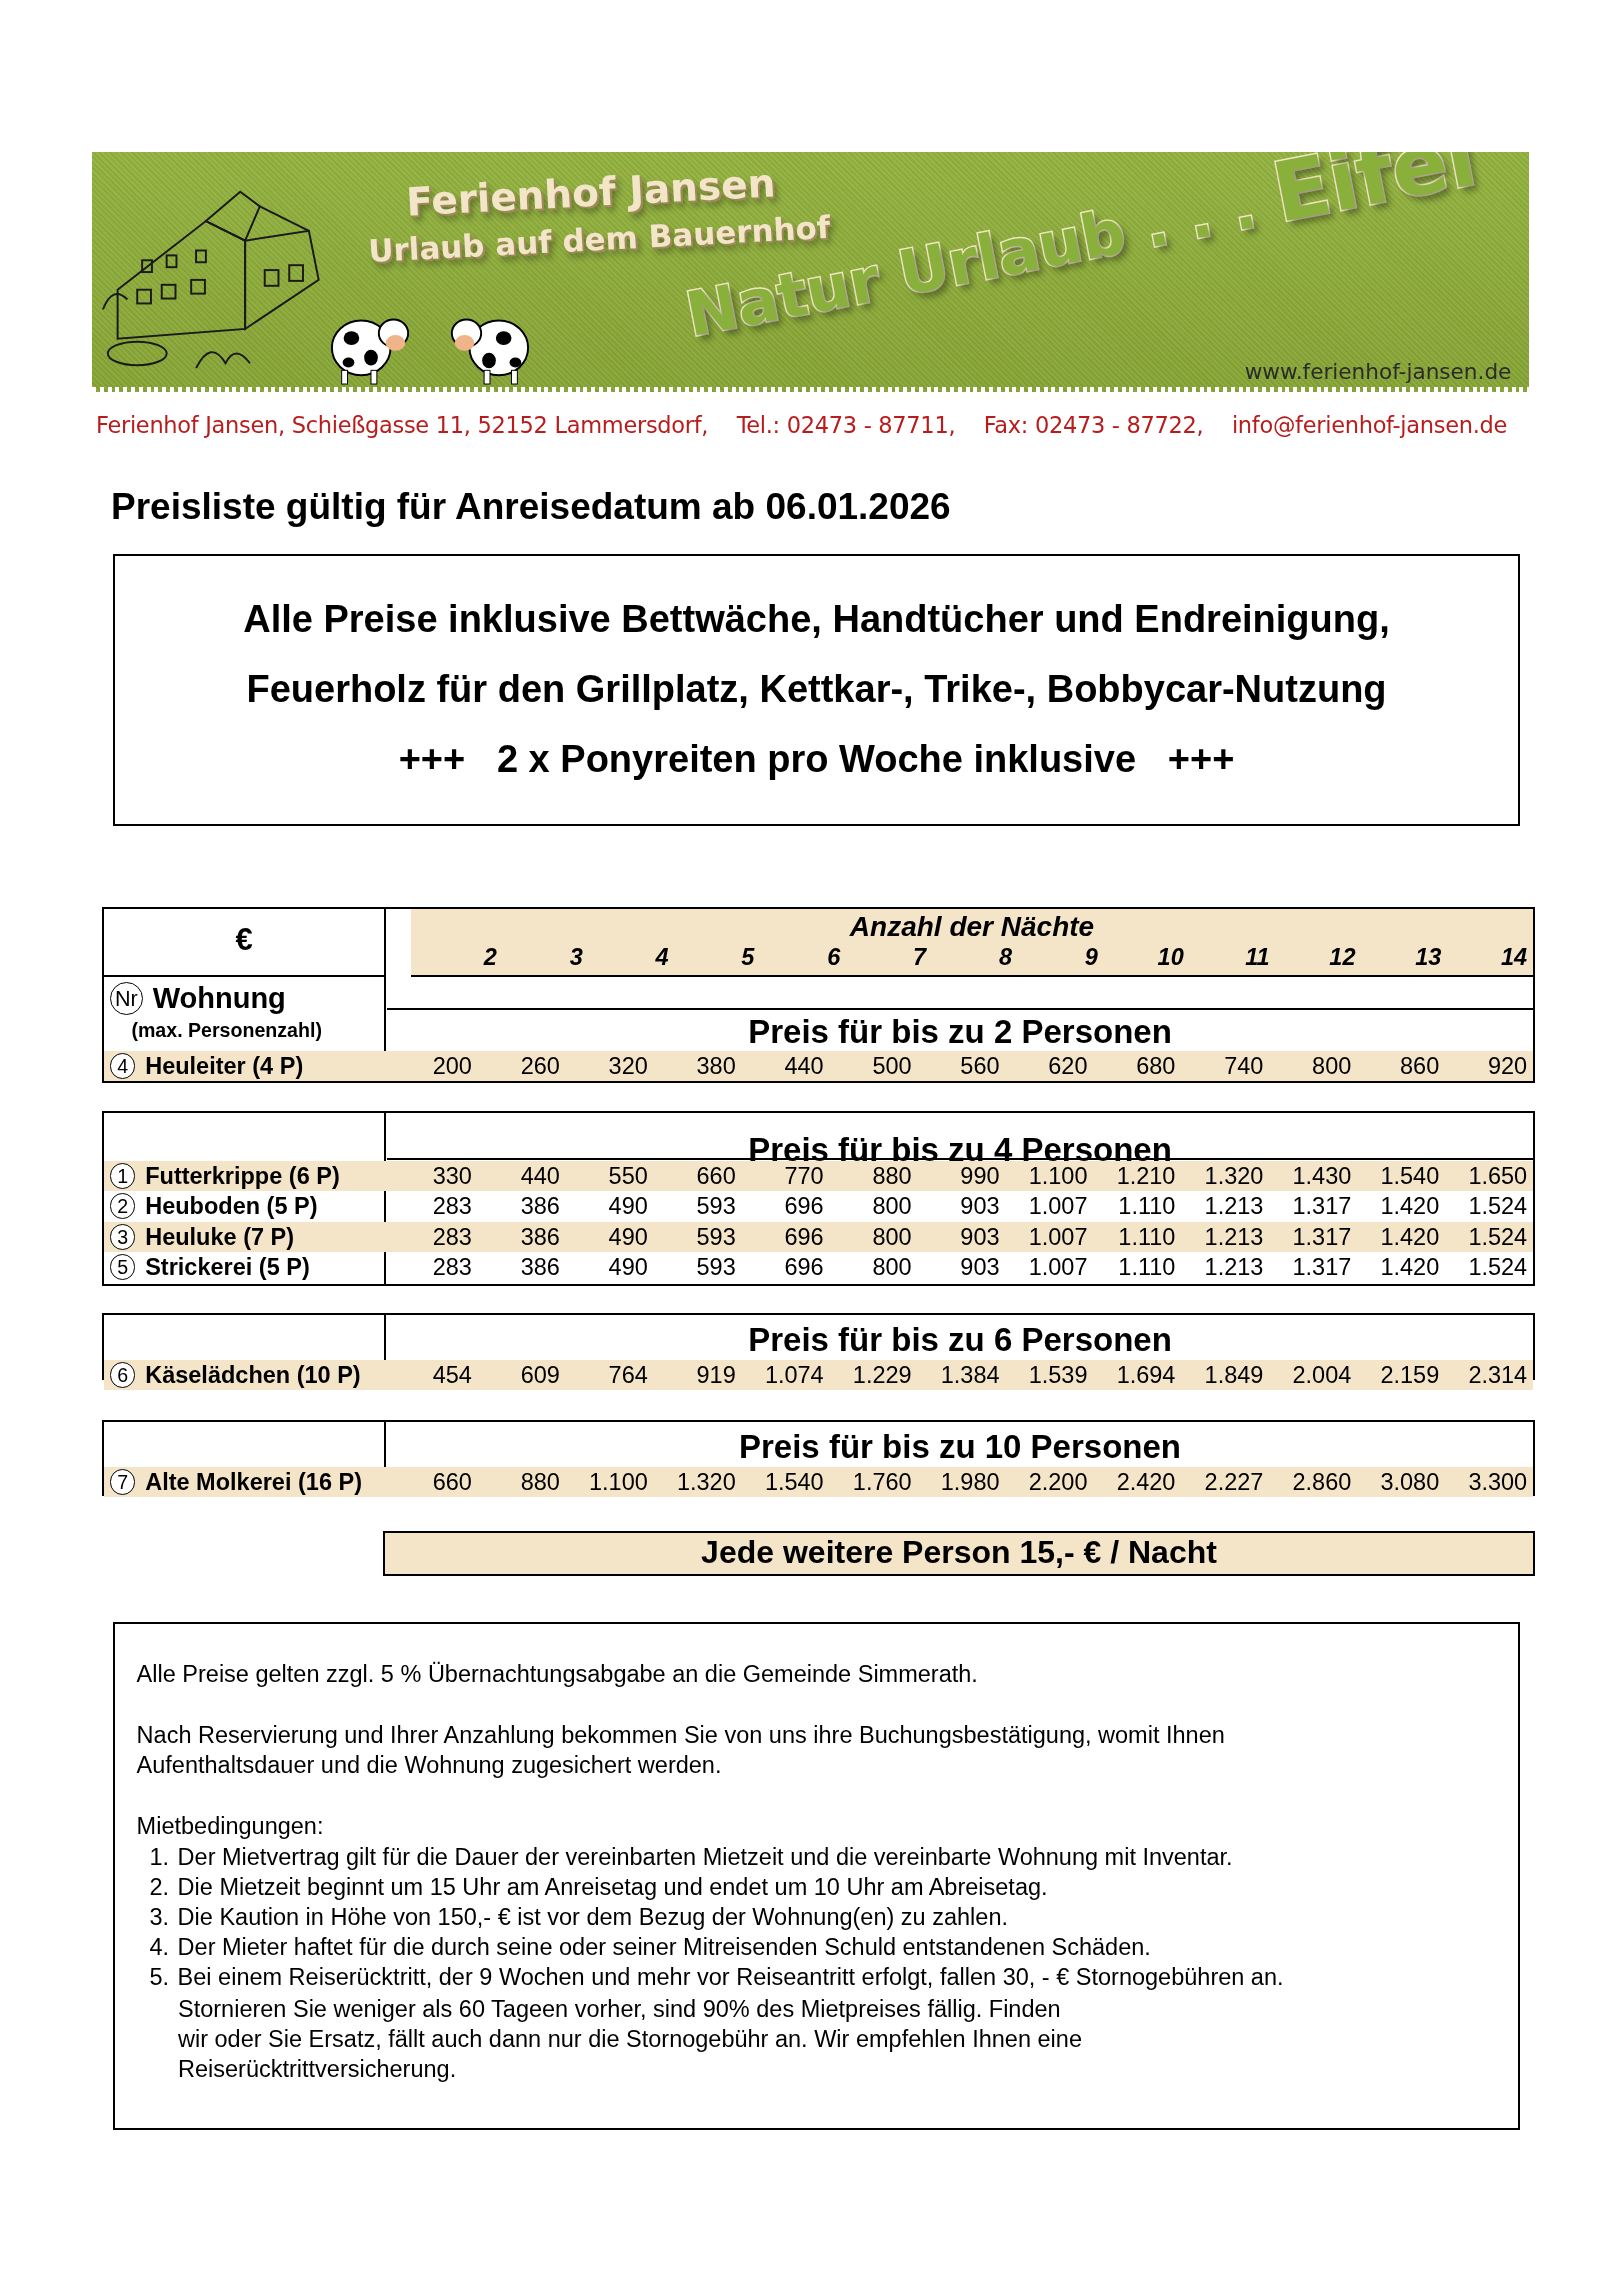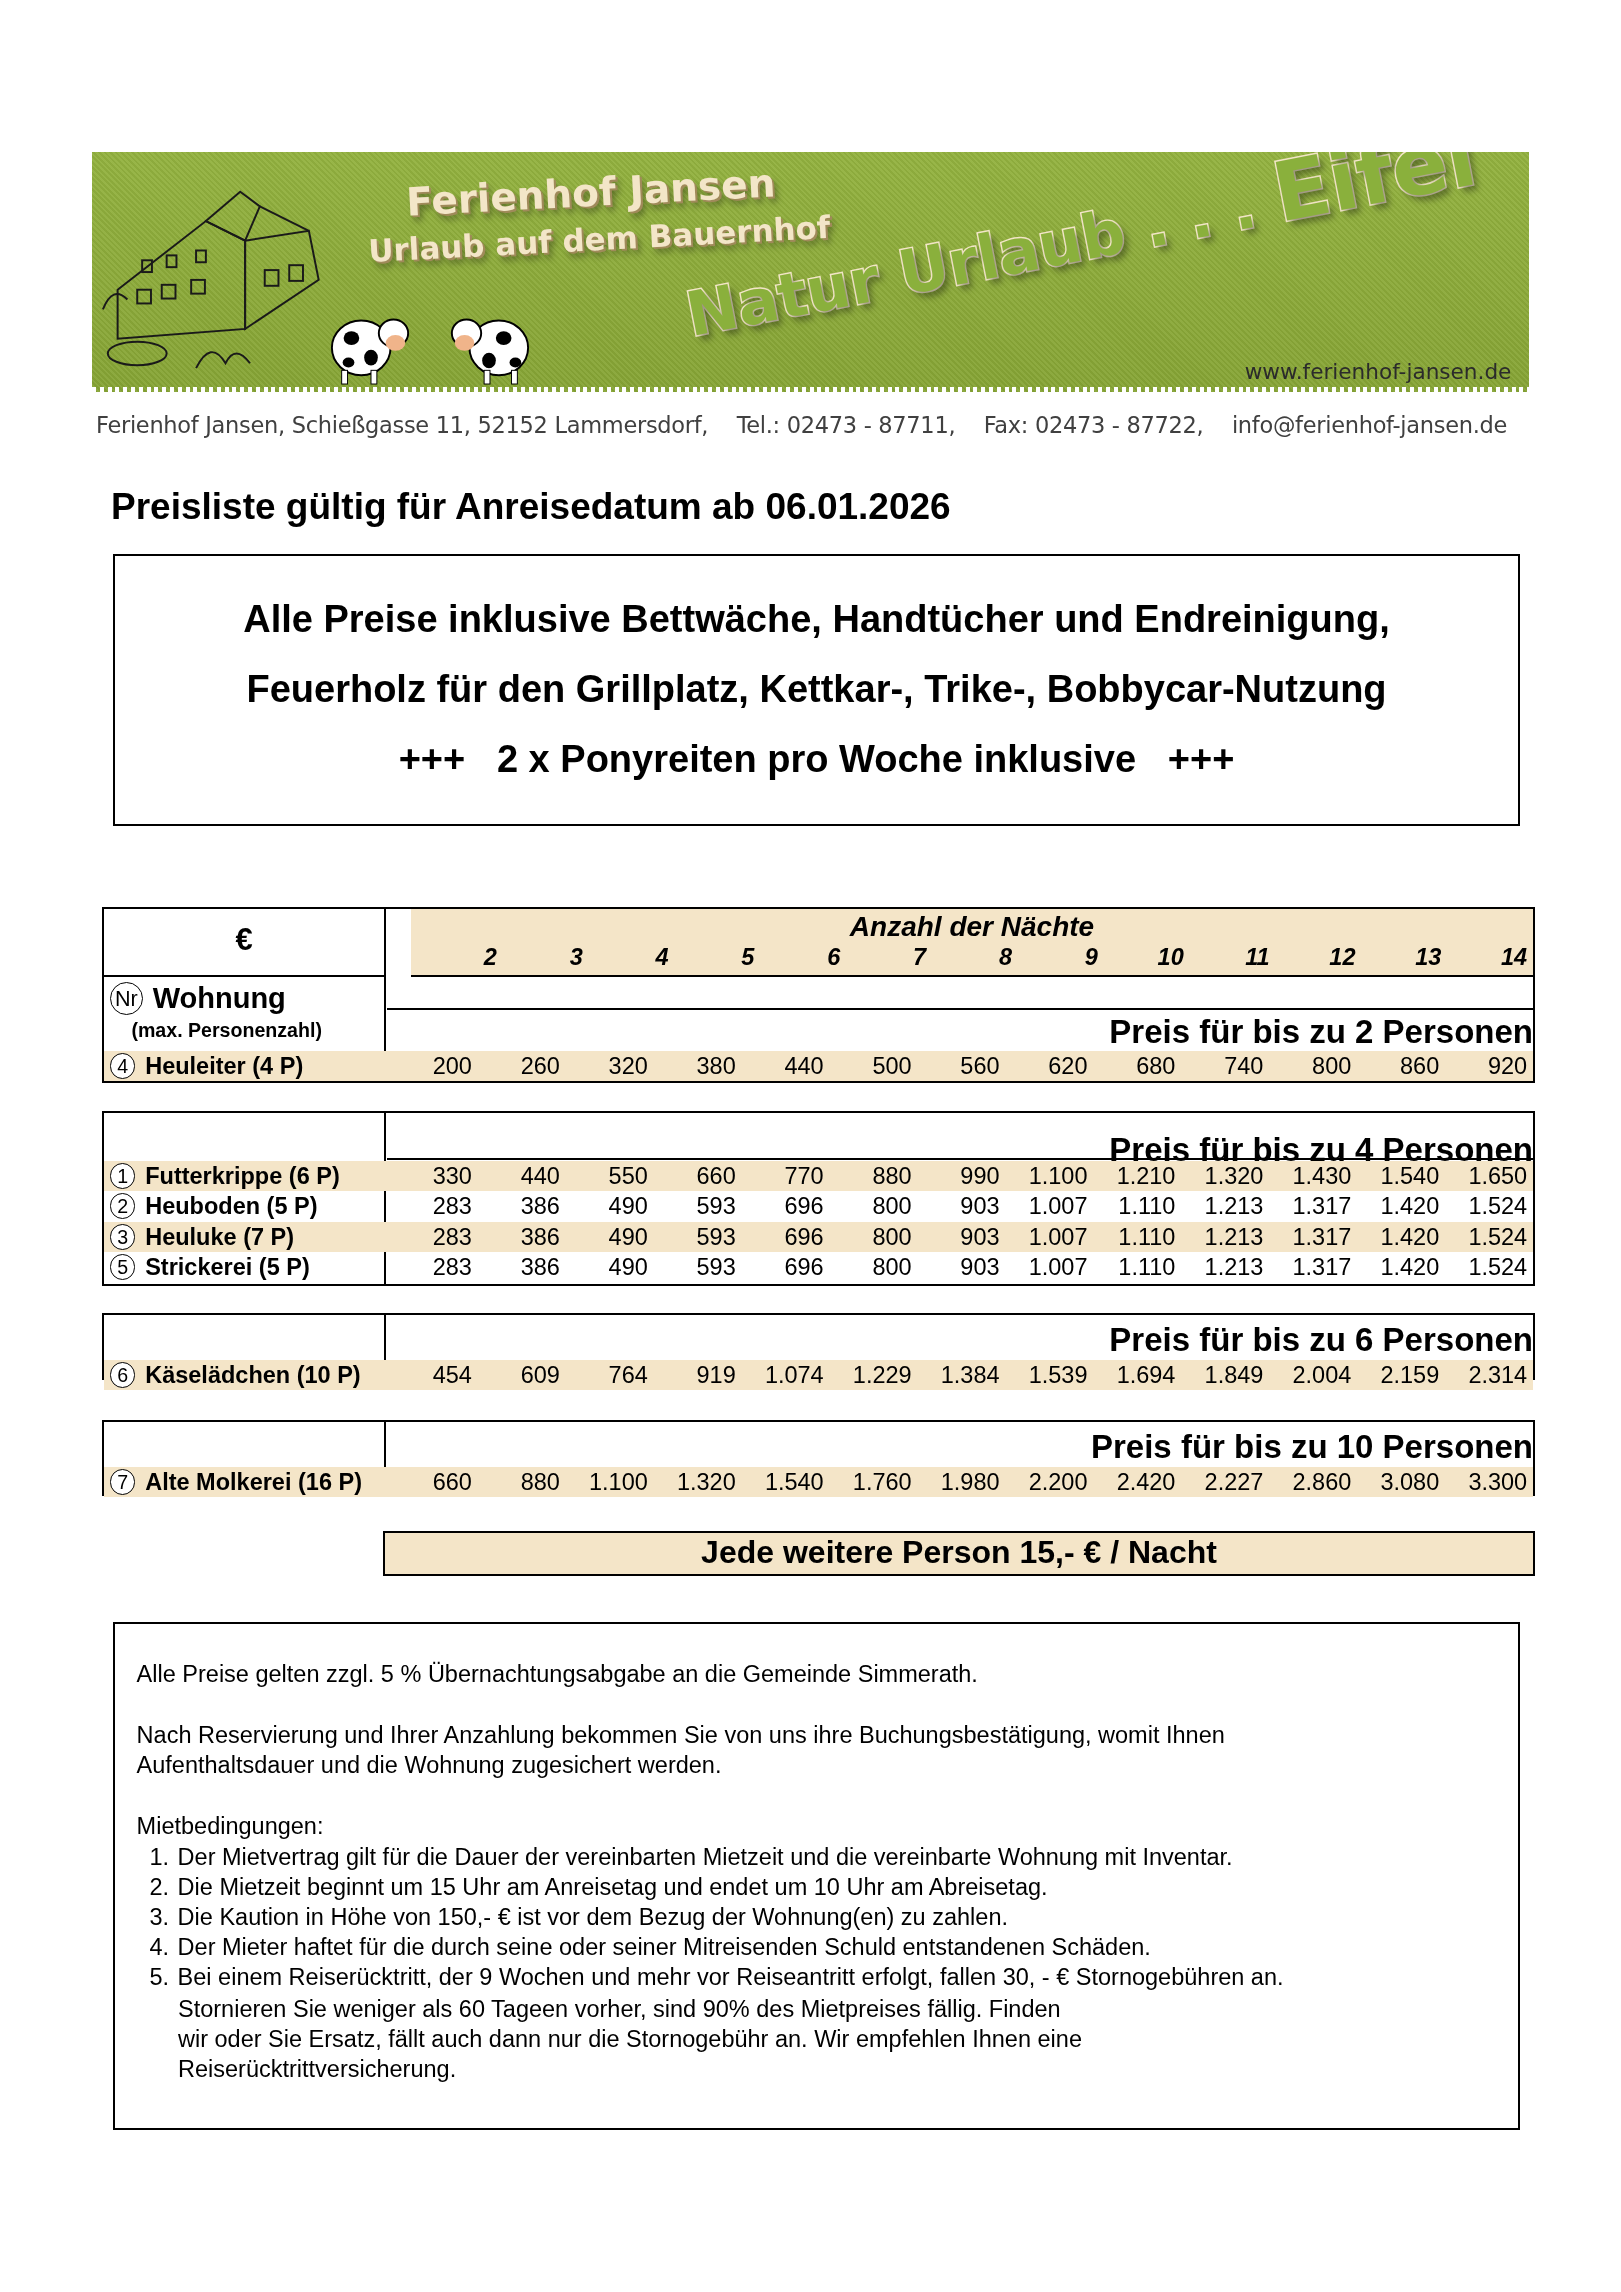"Ferienhof Jansen, Schießgasse 11, 52152" .address { color: #404040 -> #b91c1c }
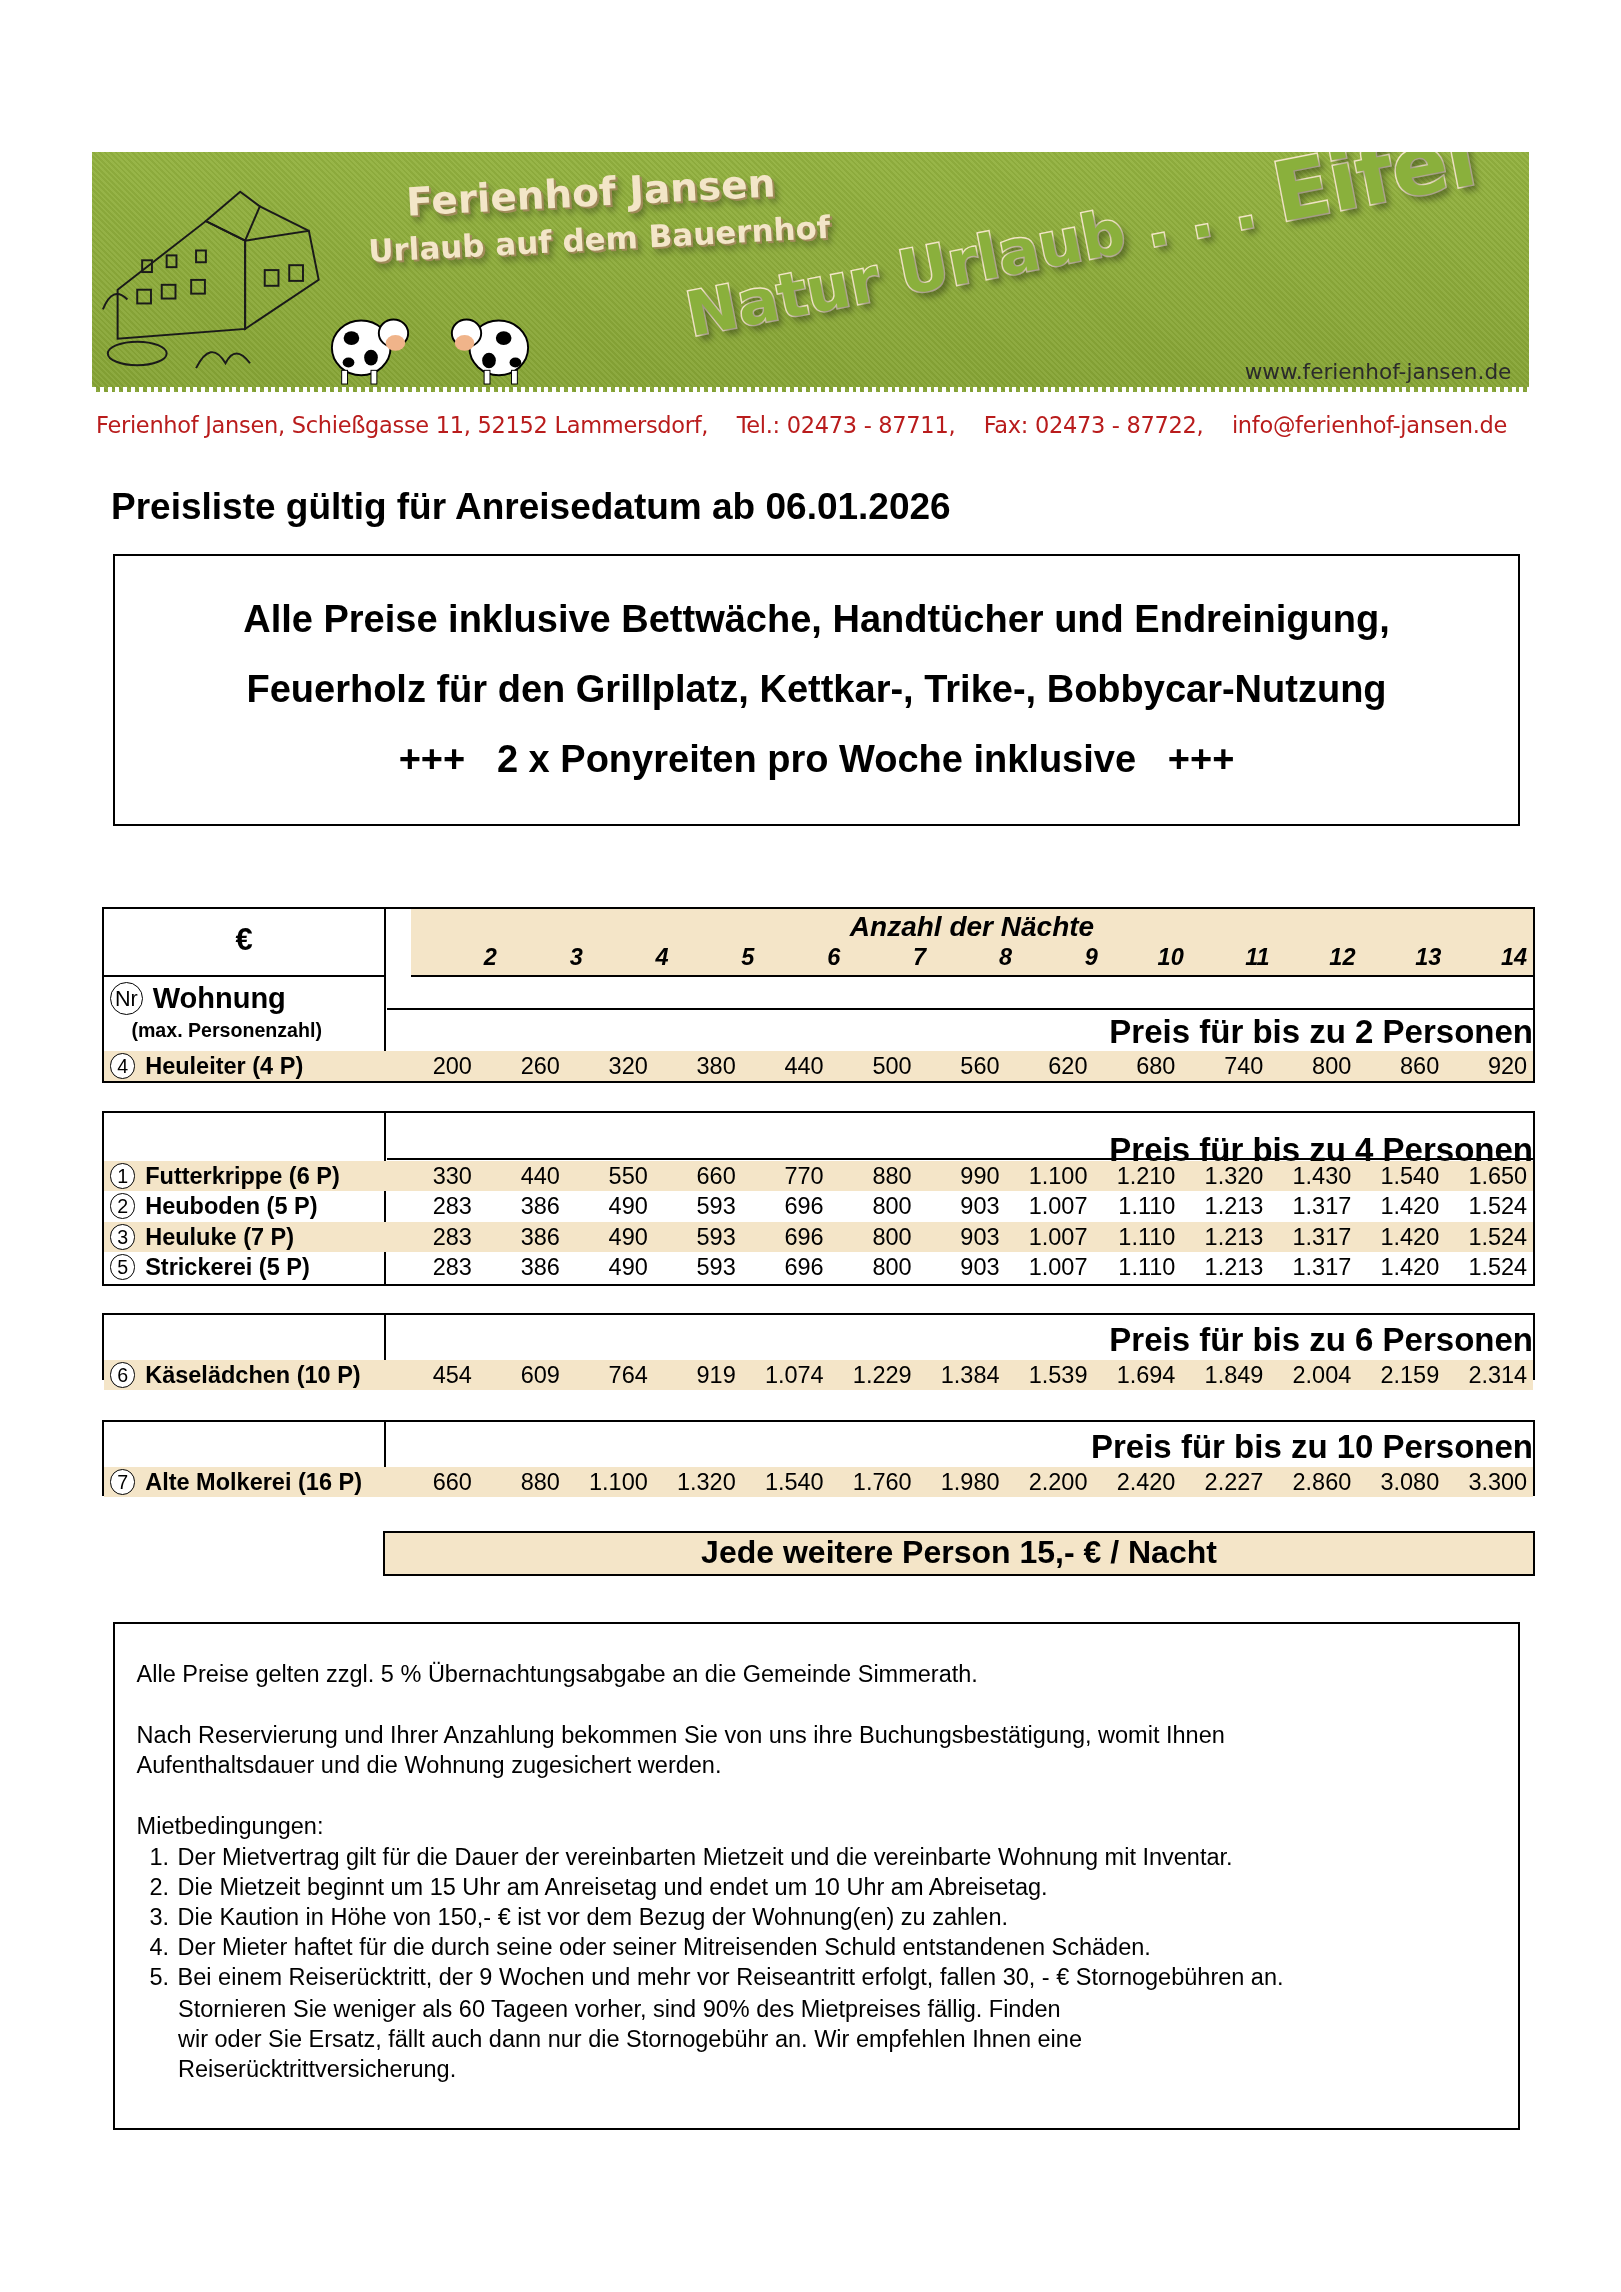"Preis für bis zu 2" .section-title { text-align: right -> center }
